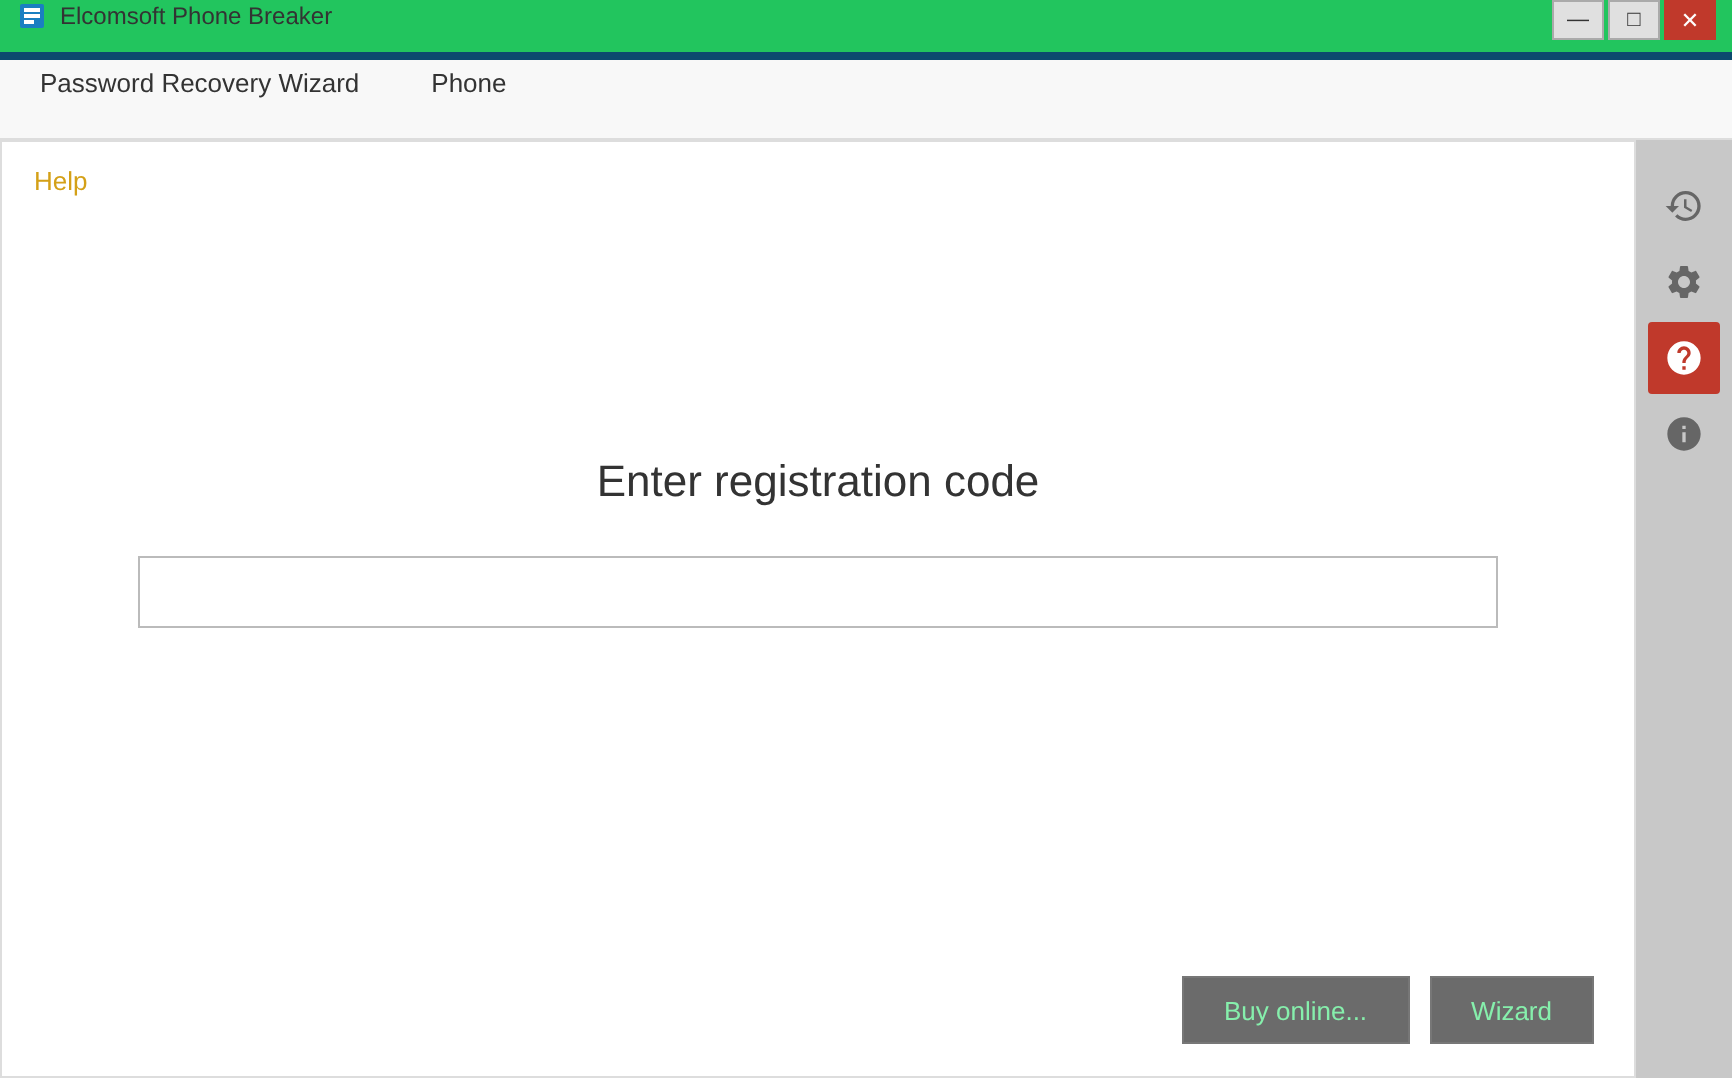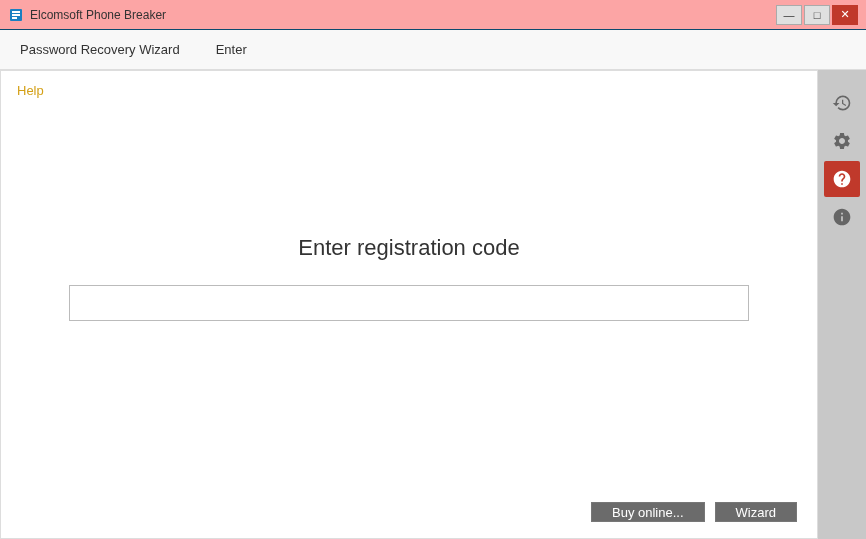"Elcomsoft Phone Breaker" .title-bar { align-items: center -> flex-start; background: #fca5a5 -> #22c55e; border-bottom: 1px solid #0c4a6e -> 4px solid #0c4a6e }
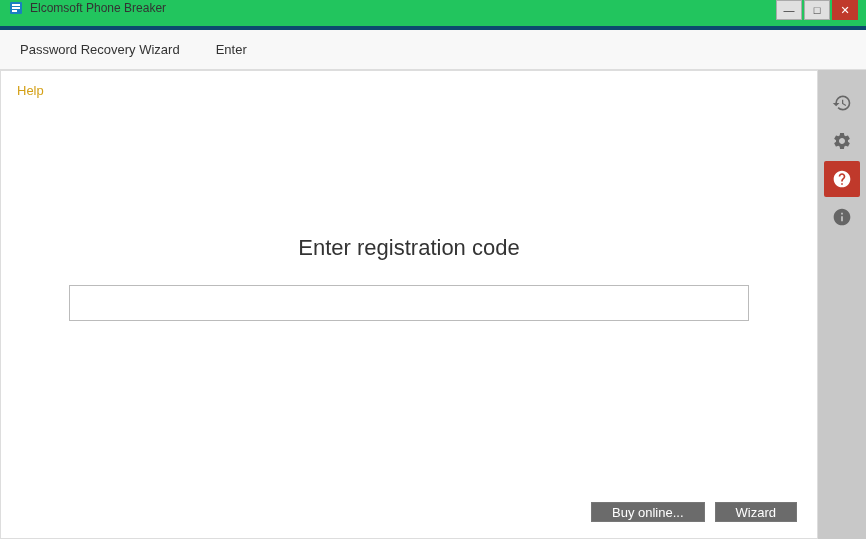"Password Recovery Wizard" .menu-bar { align-items: center -> none }
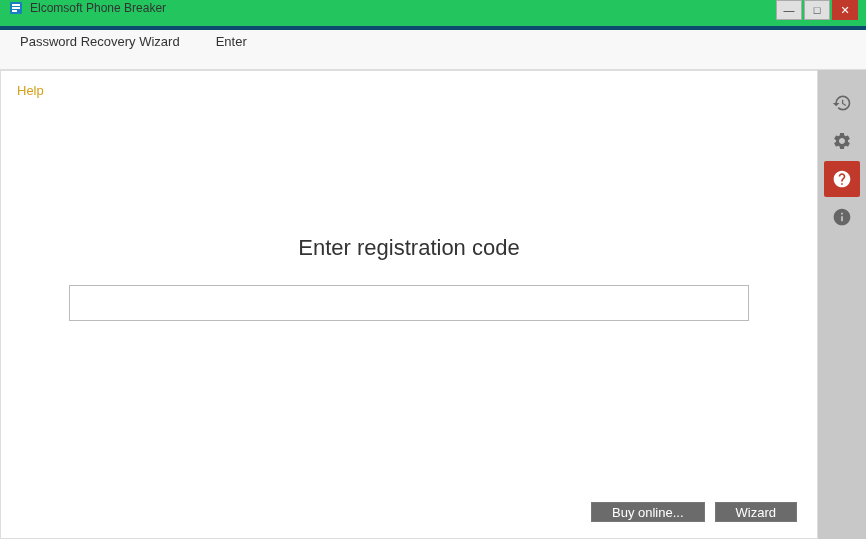"Enter" span.menu-item { text: Enter -> Phone }
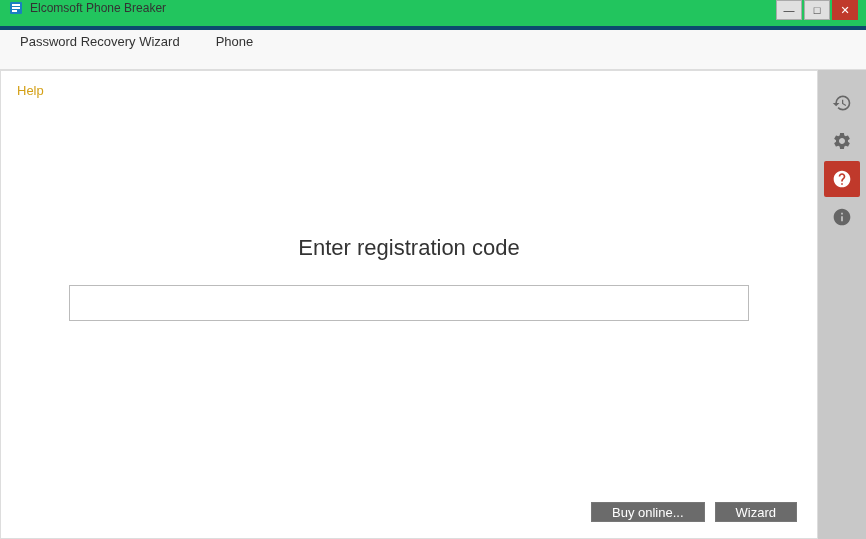"Buy online..." .btn { color: #ffffff -> #86efac; height: 20px -> 34px }
